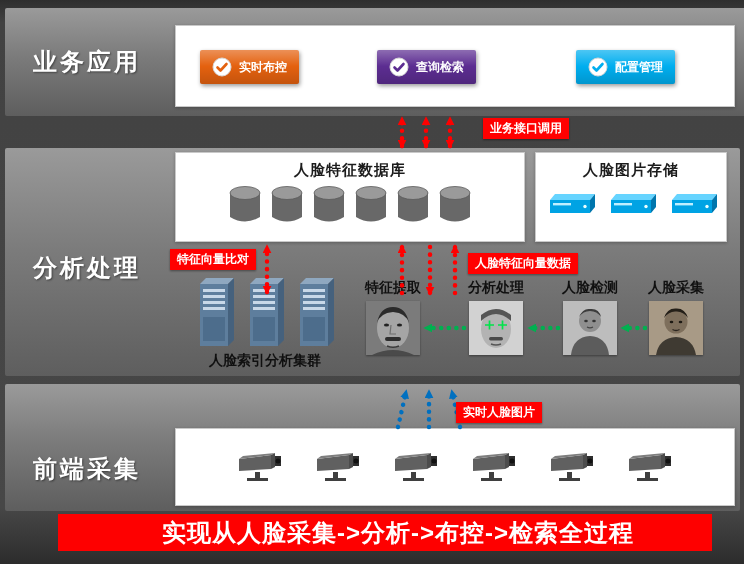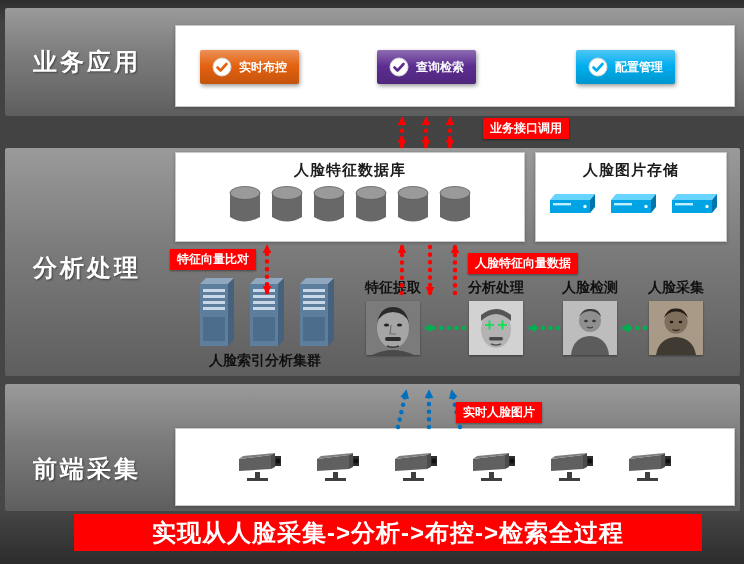"实现从人脸采集->分析->布控->检索全过程" .banner { left: 74px -> 58px; padding-left: none -> 26px }
